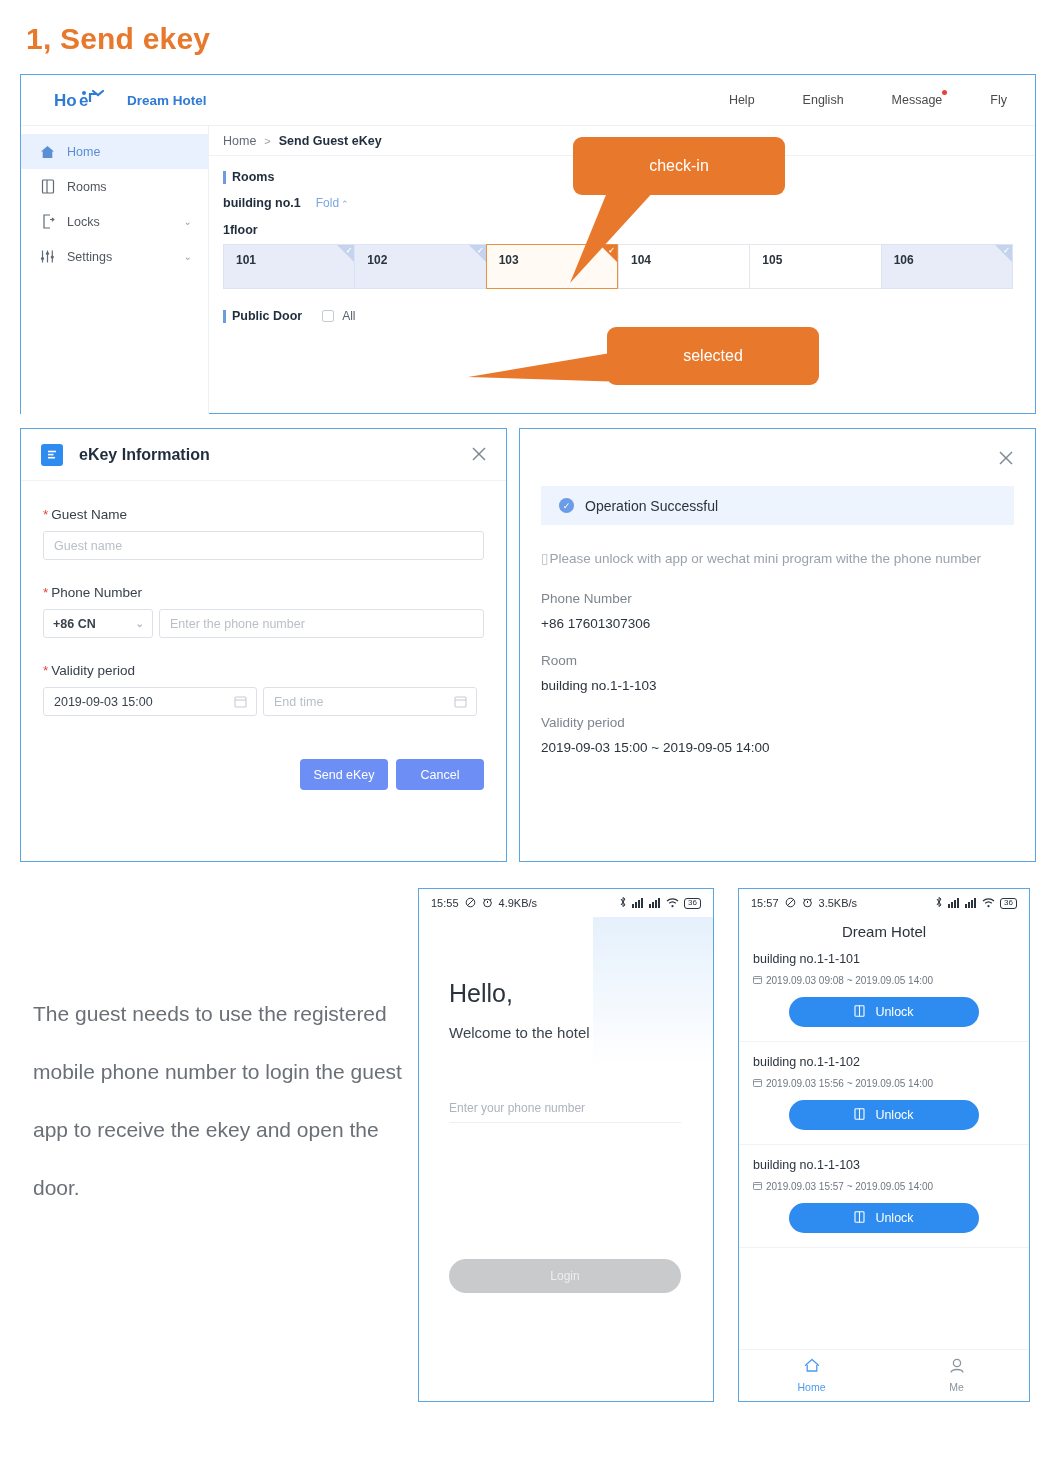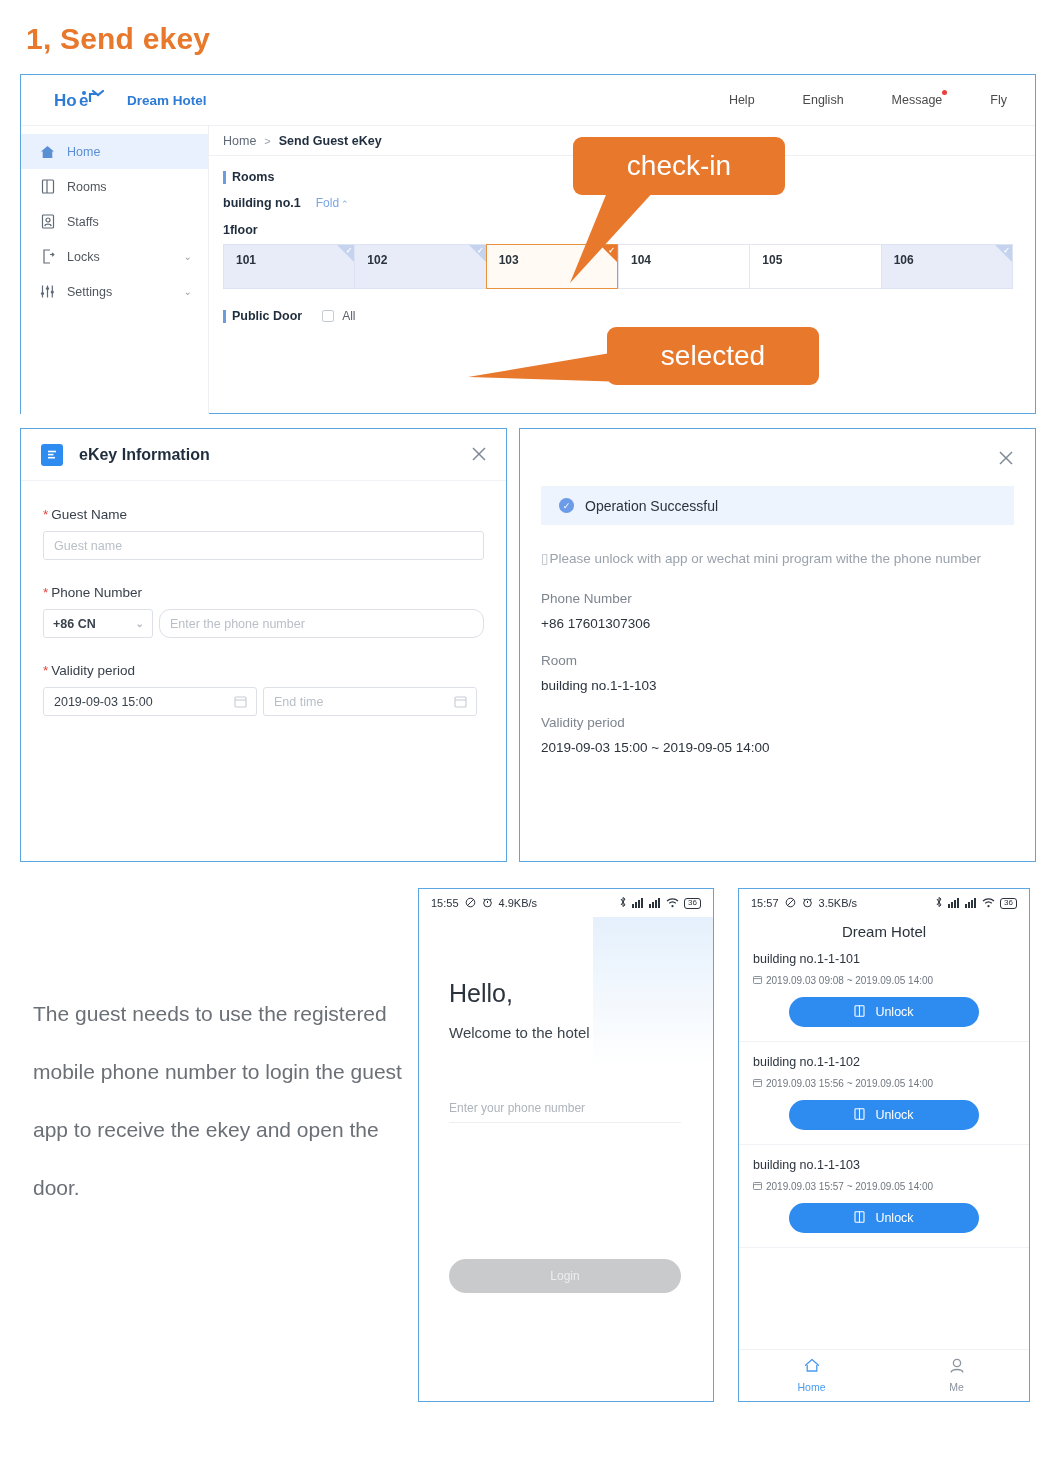"check-in" .callout { font-size: 28px -> 16px }
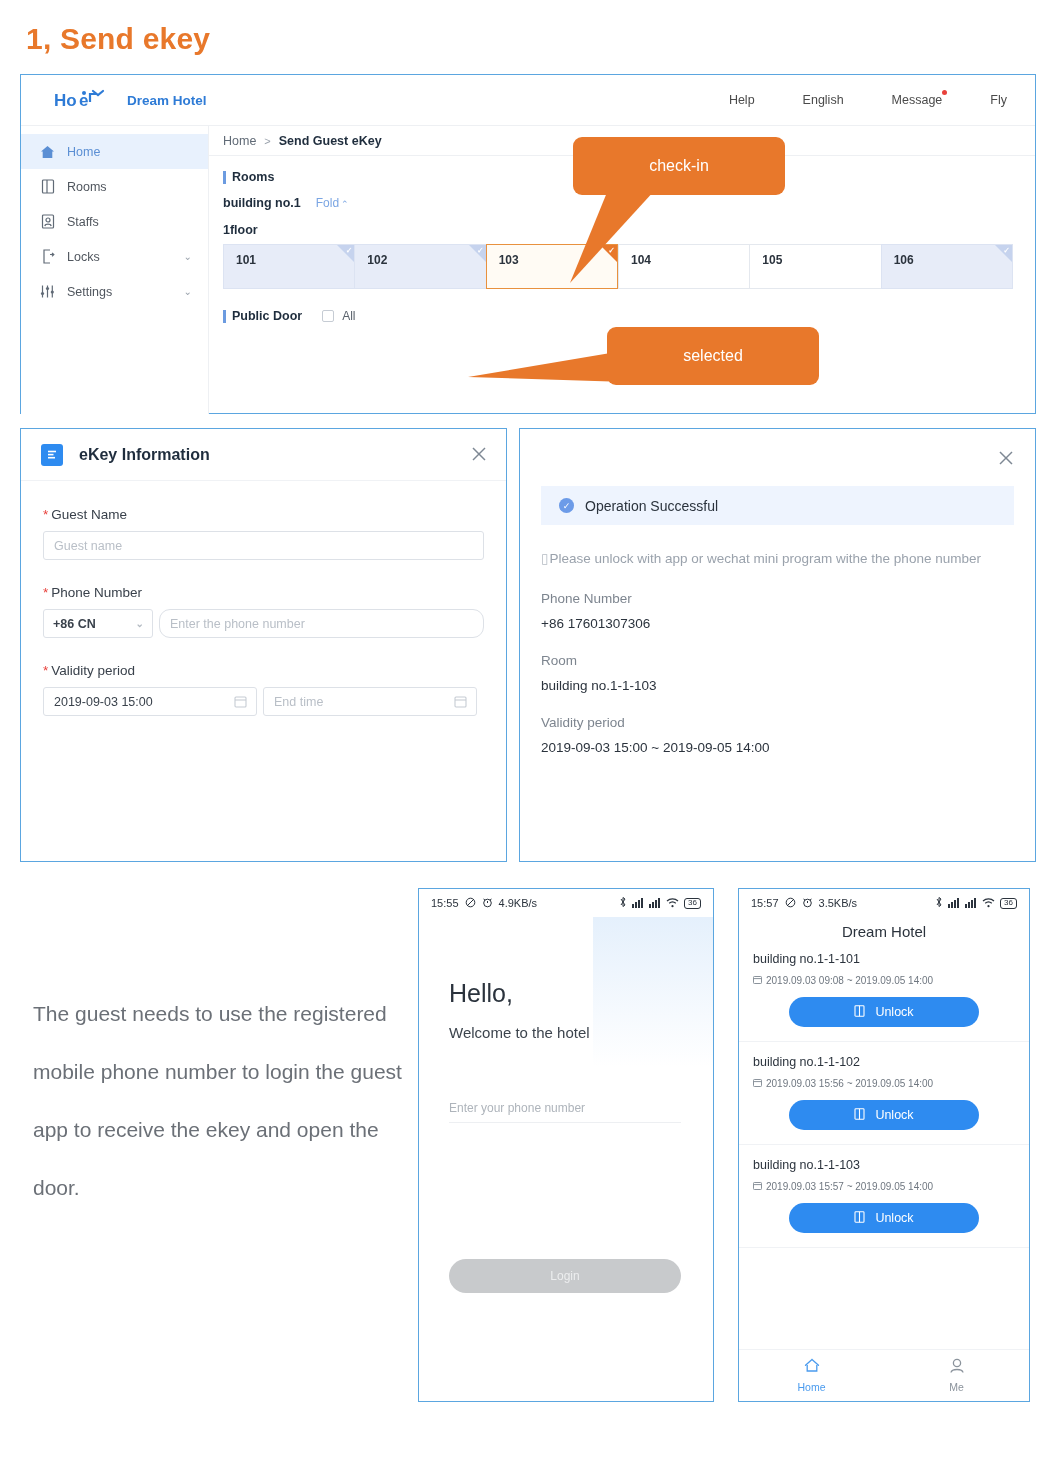"Staffs" div.side-item { html: <div> <span> <svg> <rect></rect> <circle></circle> <path></path> </svg> </span> <span>Staffs</span> </div> -> none }
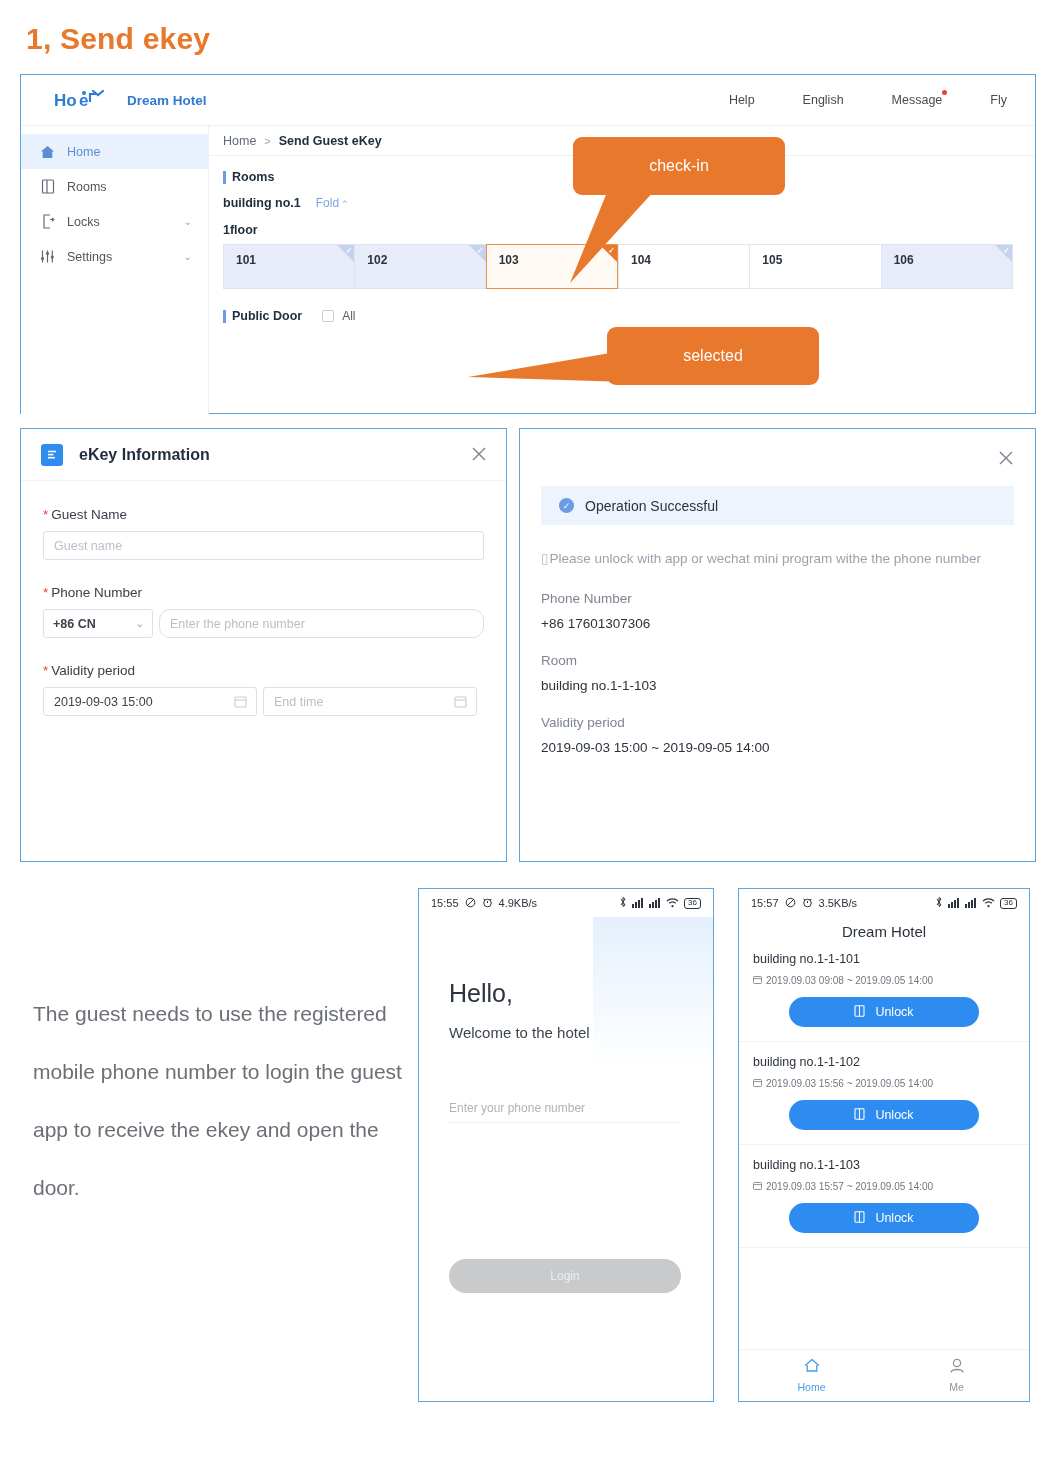"Enter the phone number" .phone-inp { border-radius: 11px -> 3px }
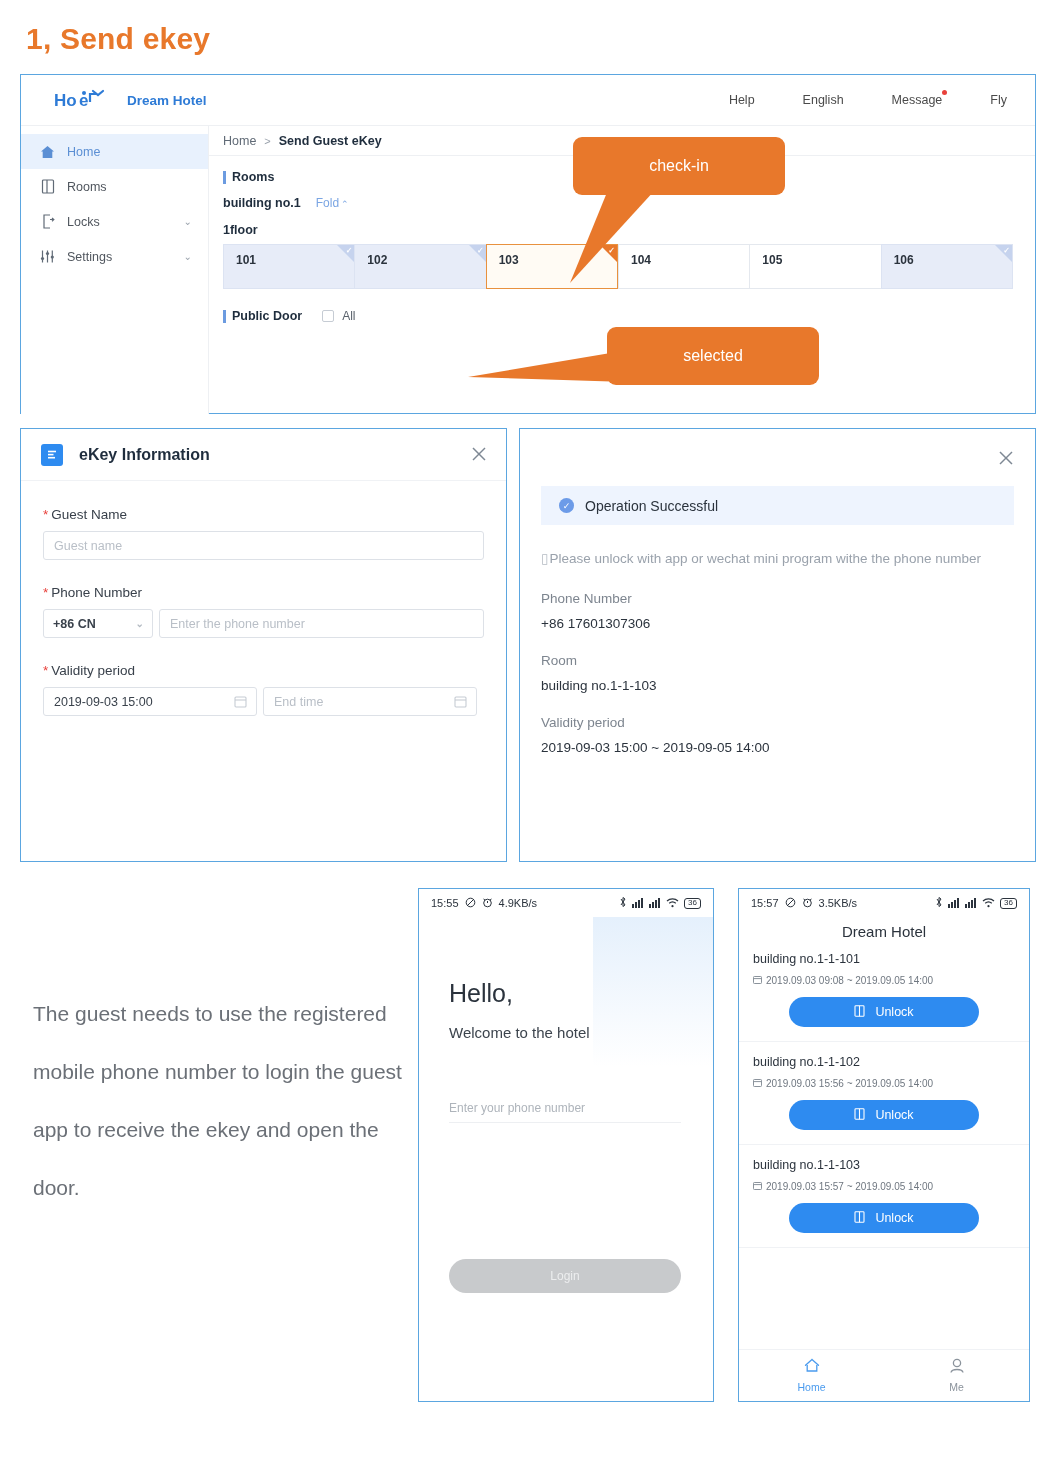"Send eKey" div.btn-row { html: none -> <div> <div>Send eKey</div> <div>Cancel</div> </div> }
